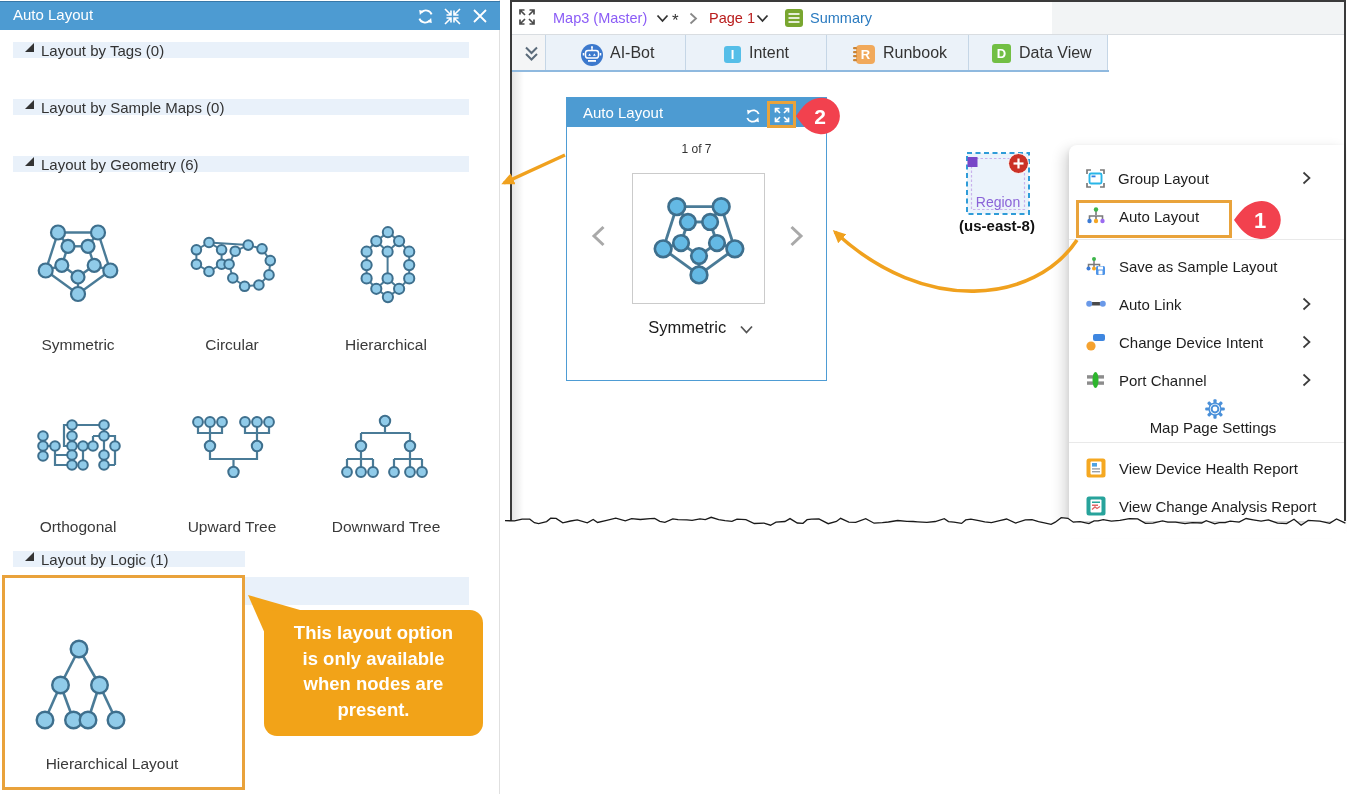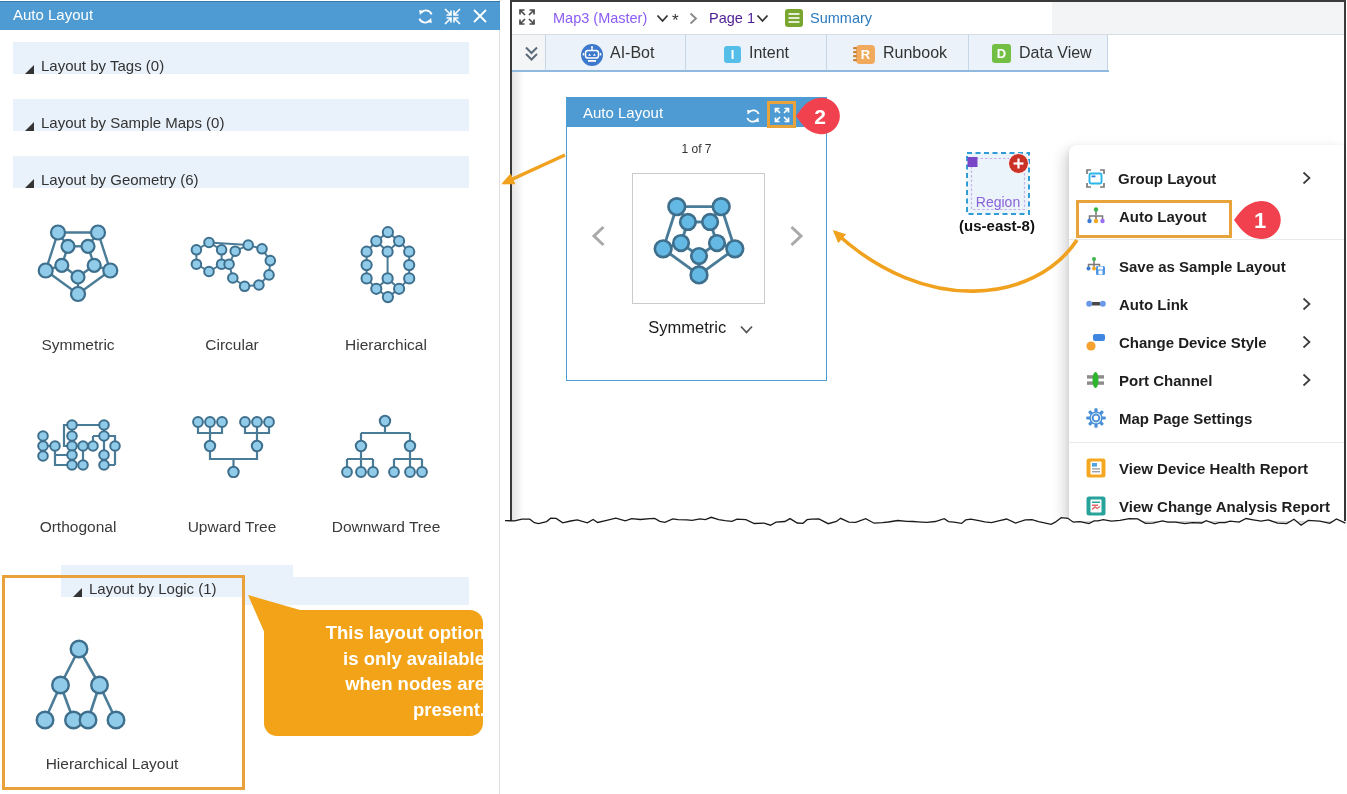"Page 1" div.abs { color: #4c1d95 -> #b91c1c }
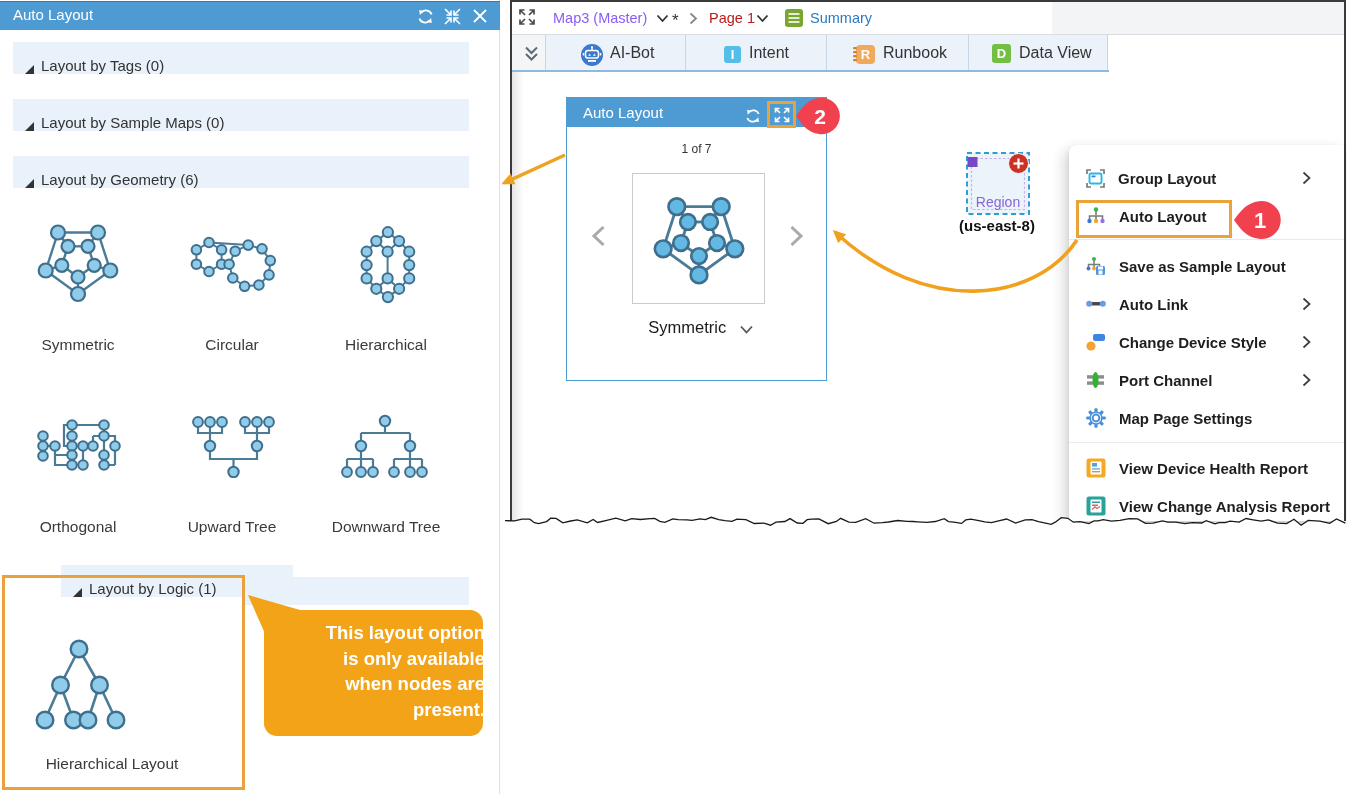"Layout by Tags (0)" .bar { align-items: flex-end -> flex-start; height: 32px -> 16px }
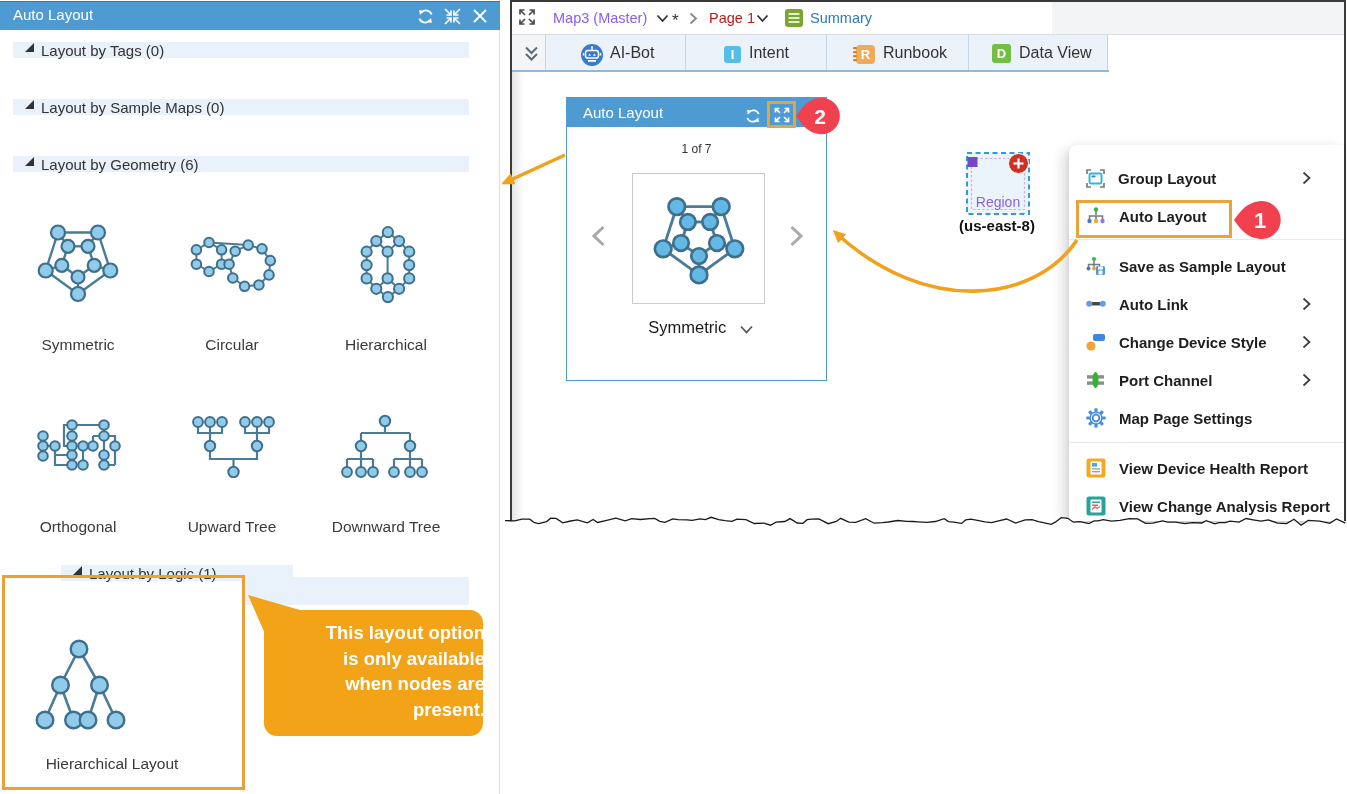"Group Layout" div.abs { font-weight: bold -> none }
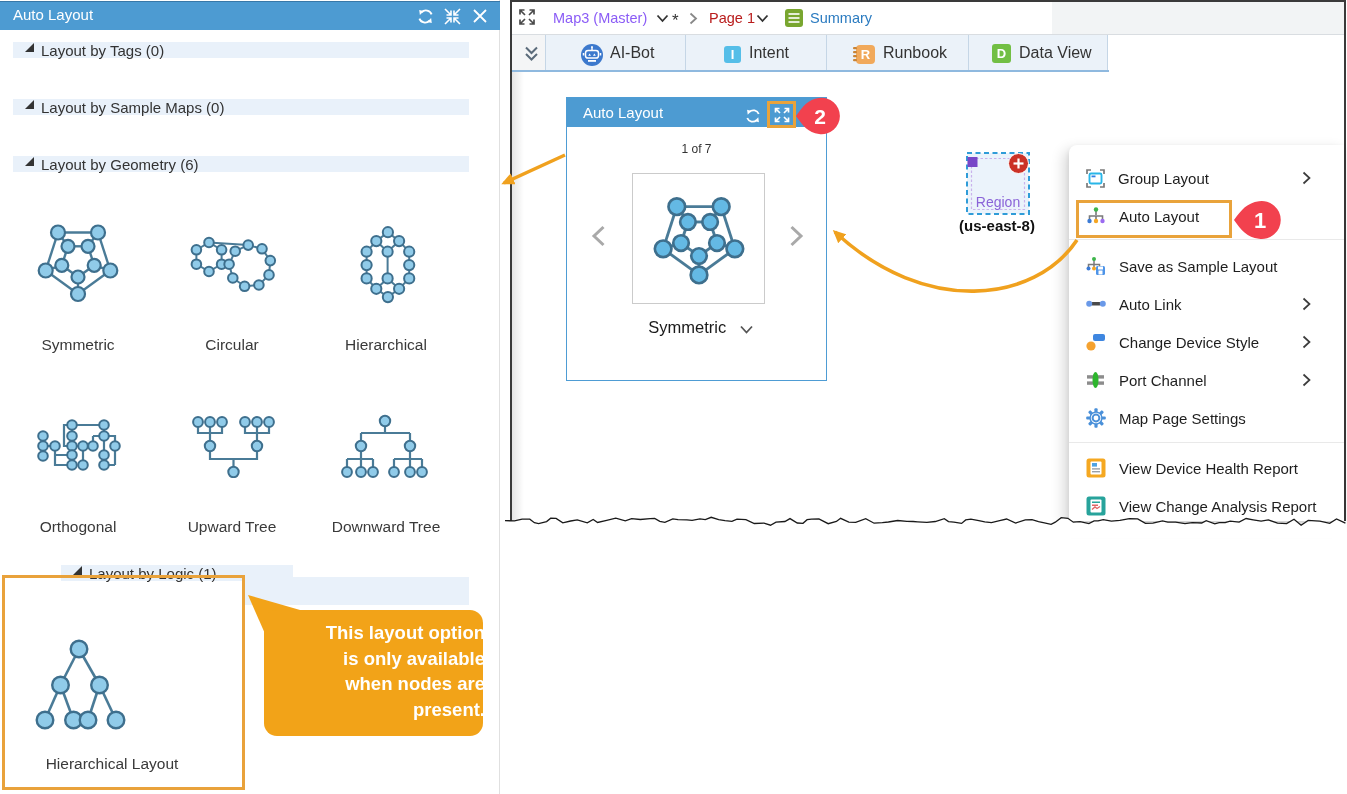"Change Device Style" span { text: Style -> Intent }
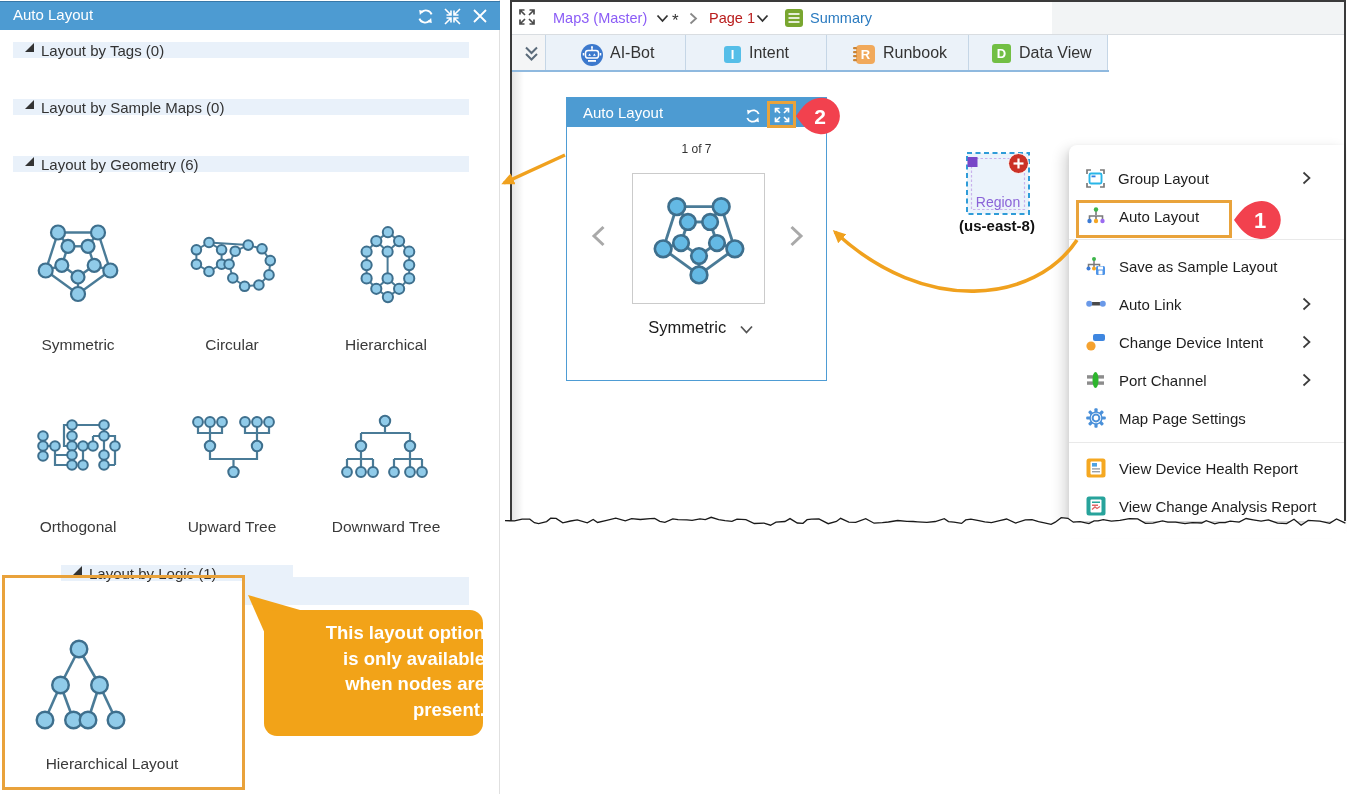"Map Page Settings" div.mi { flex-direction: none -> column }
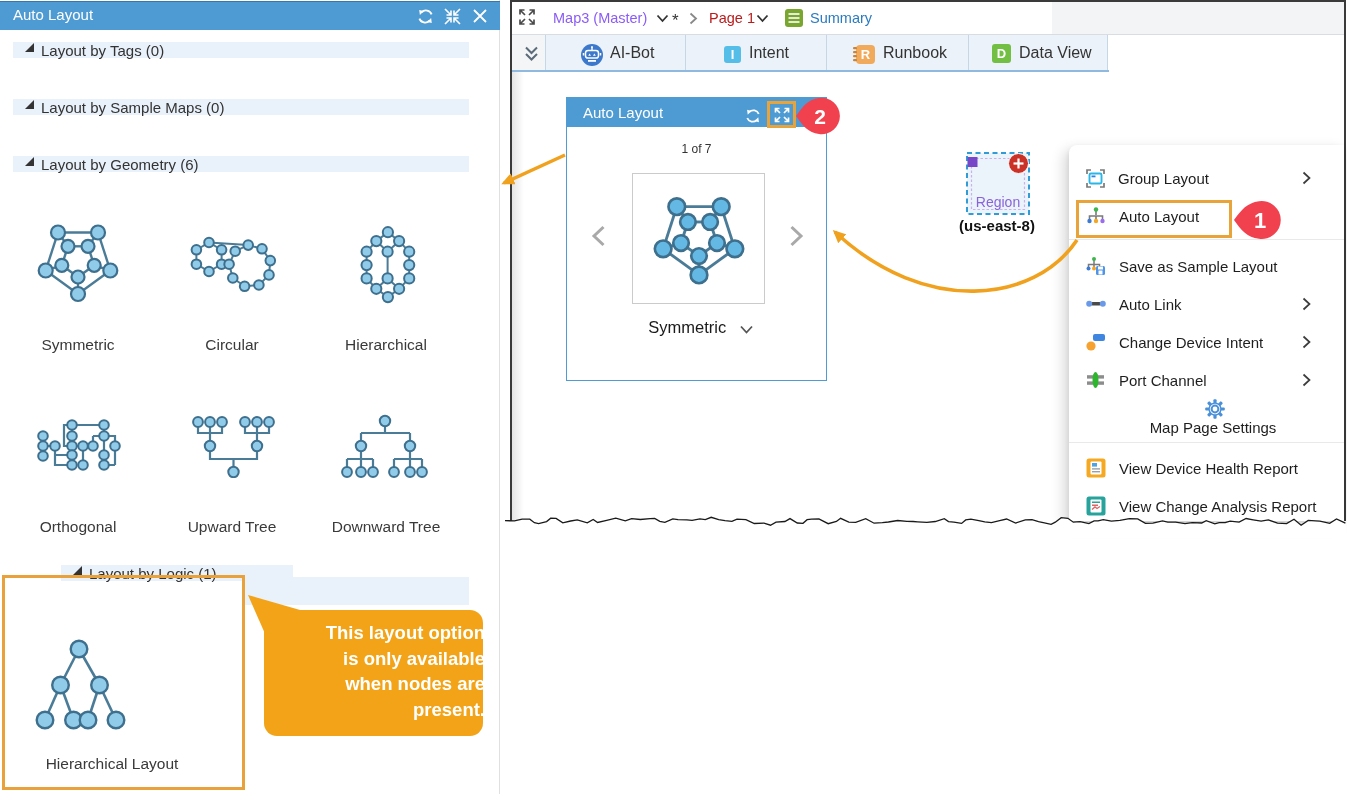"Layout by Logic (1)" div.bar { margin-left: 48px -> none; top: 565px -> 551px }
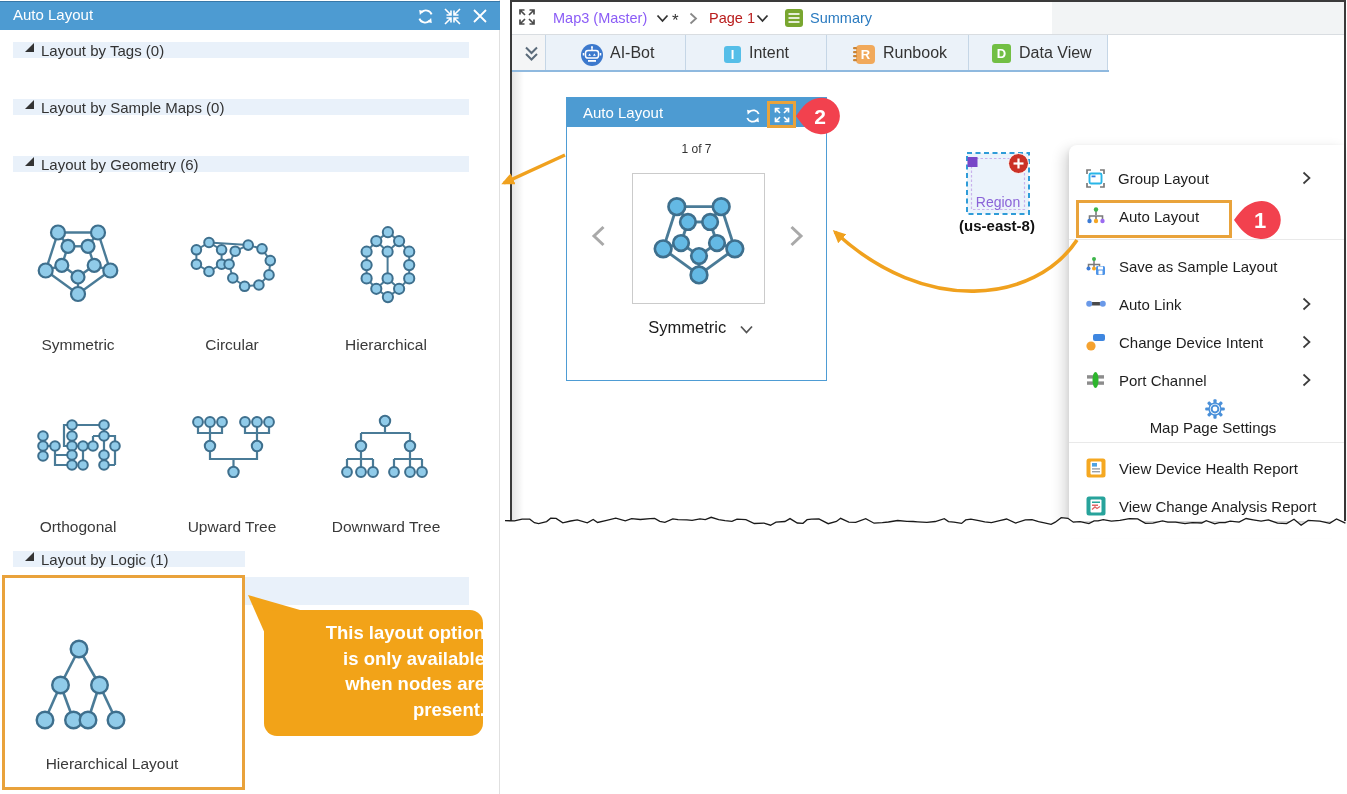"This layout option" div.abs { text-align: right -> center }
